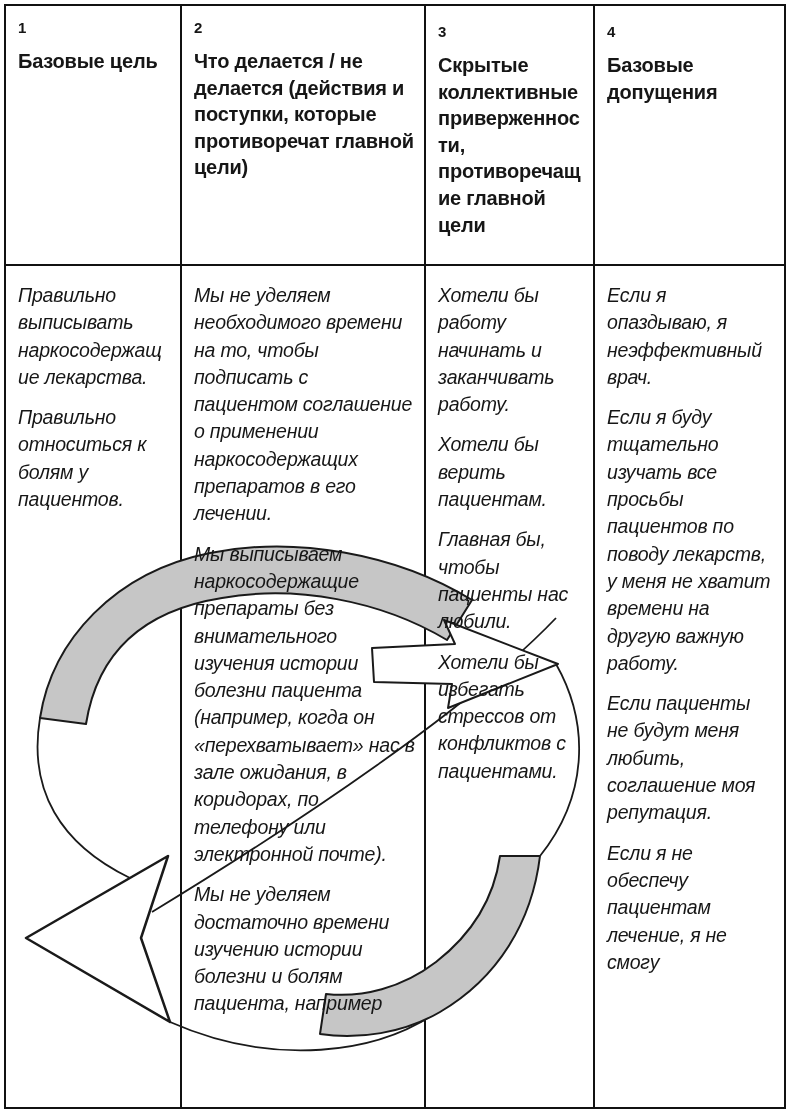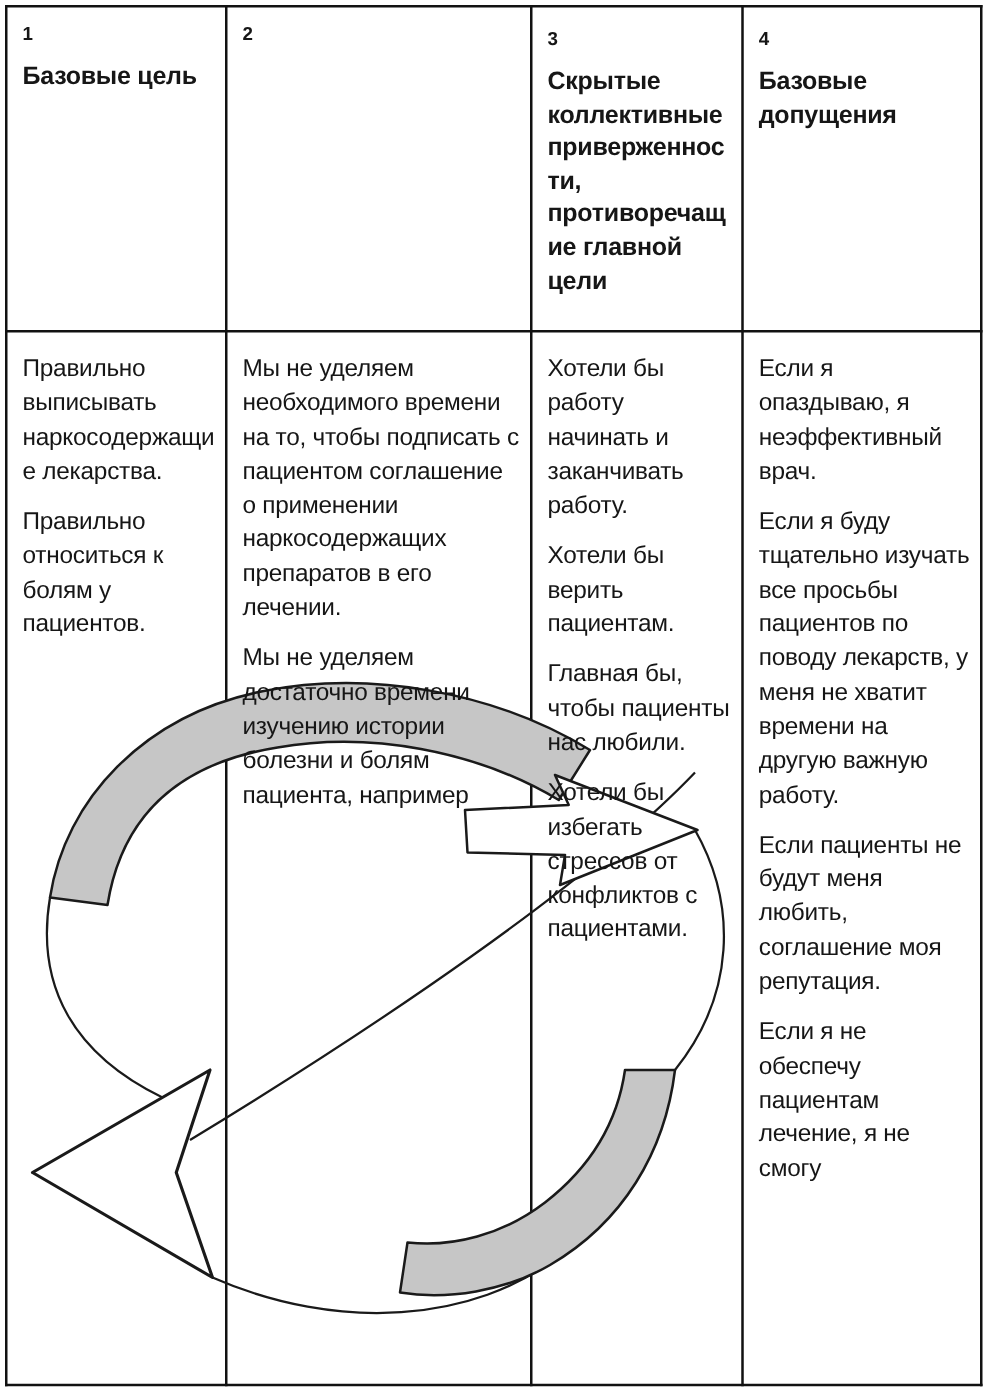"Что делается / не делается" span { html: none -> <span>Что делается / не делается (действия и поступки, которые противоречат главной цели)</span> }
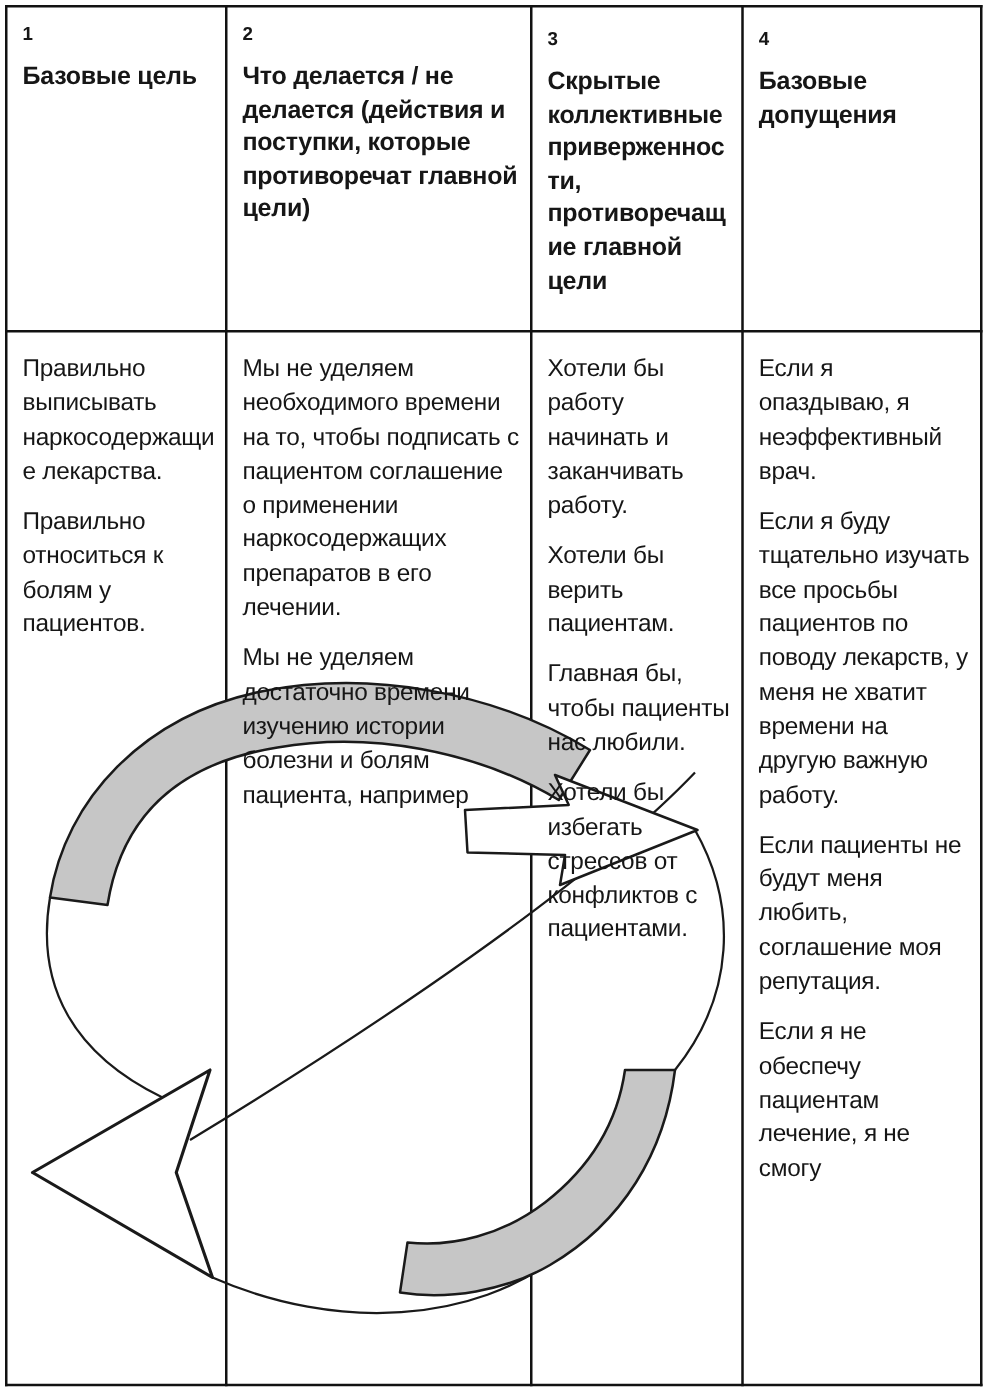"Правильно выписывать наркосодержащие" .body-cell p { font-style: none -> italic }
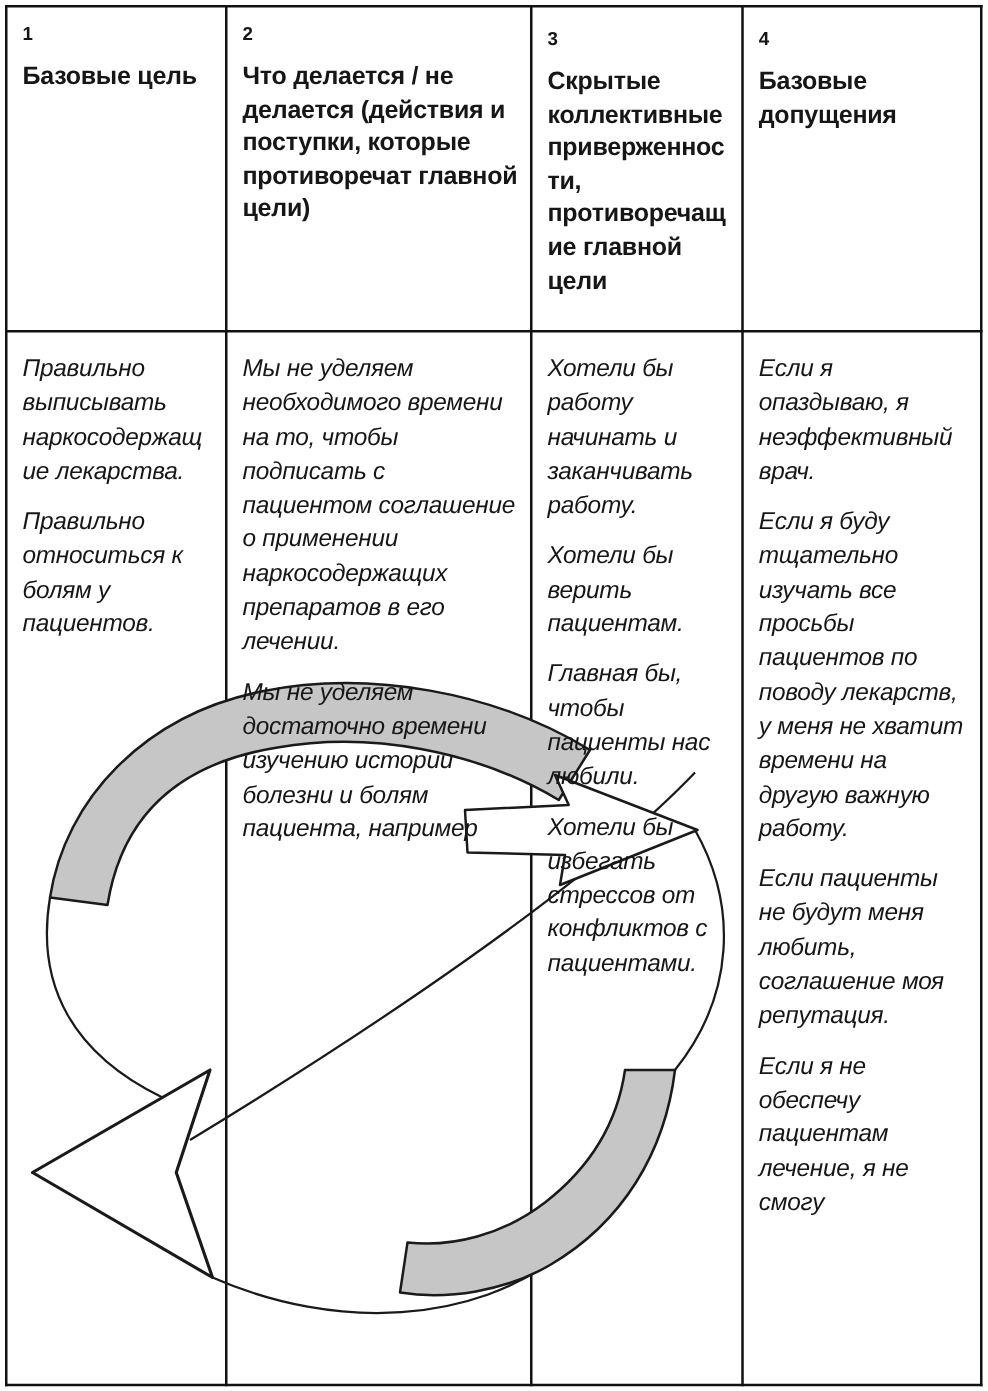"Мы выписываем наркосодержащие препараты" p { html: none -> <p>Мы выписываем наркосодержащие препараты без внимательного изучения истории болезни пациента (например, когда он «перехватывает» нас в зале ожидания, в коридорах, по телефону или электронной почте).</p> }
